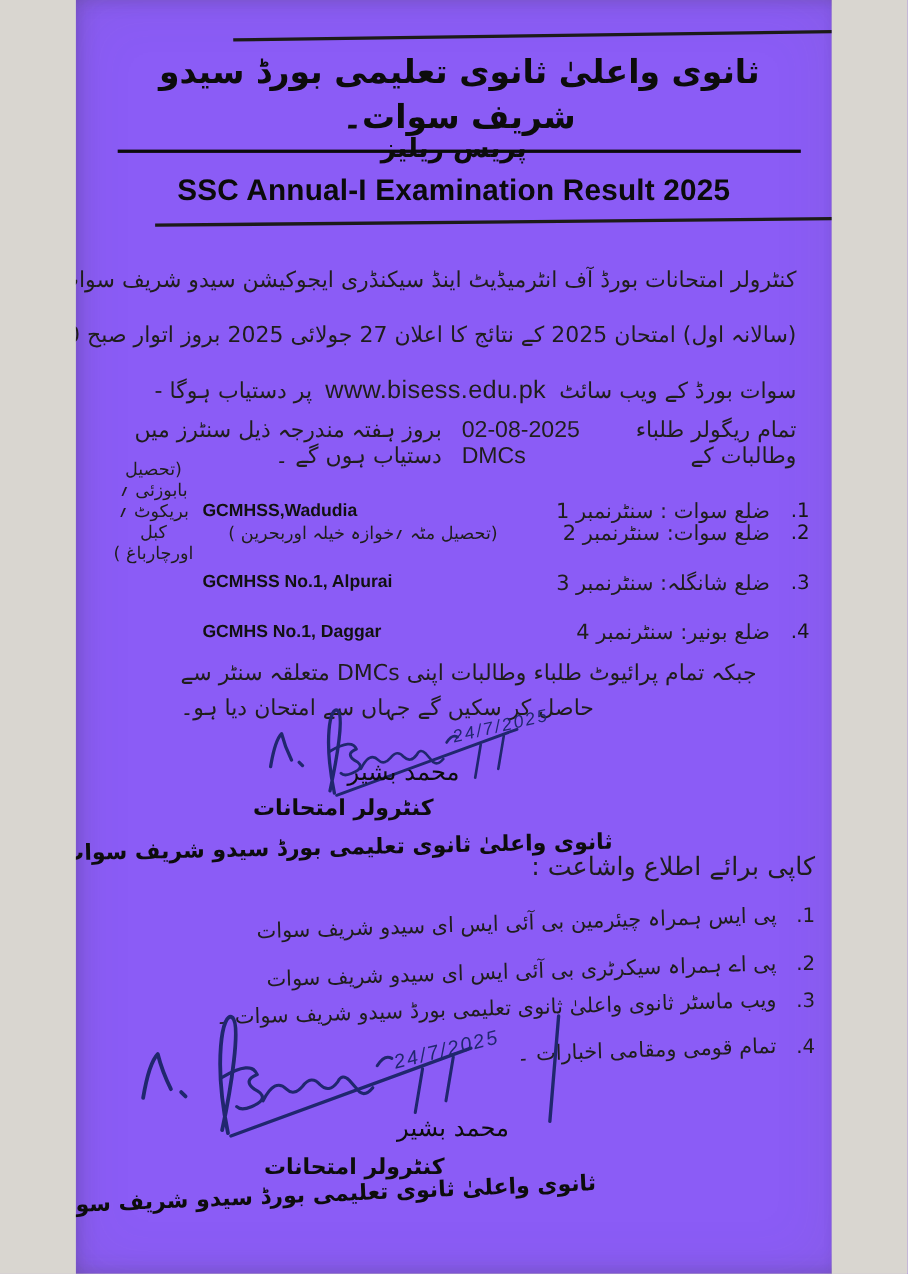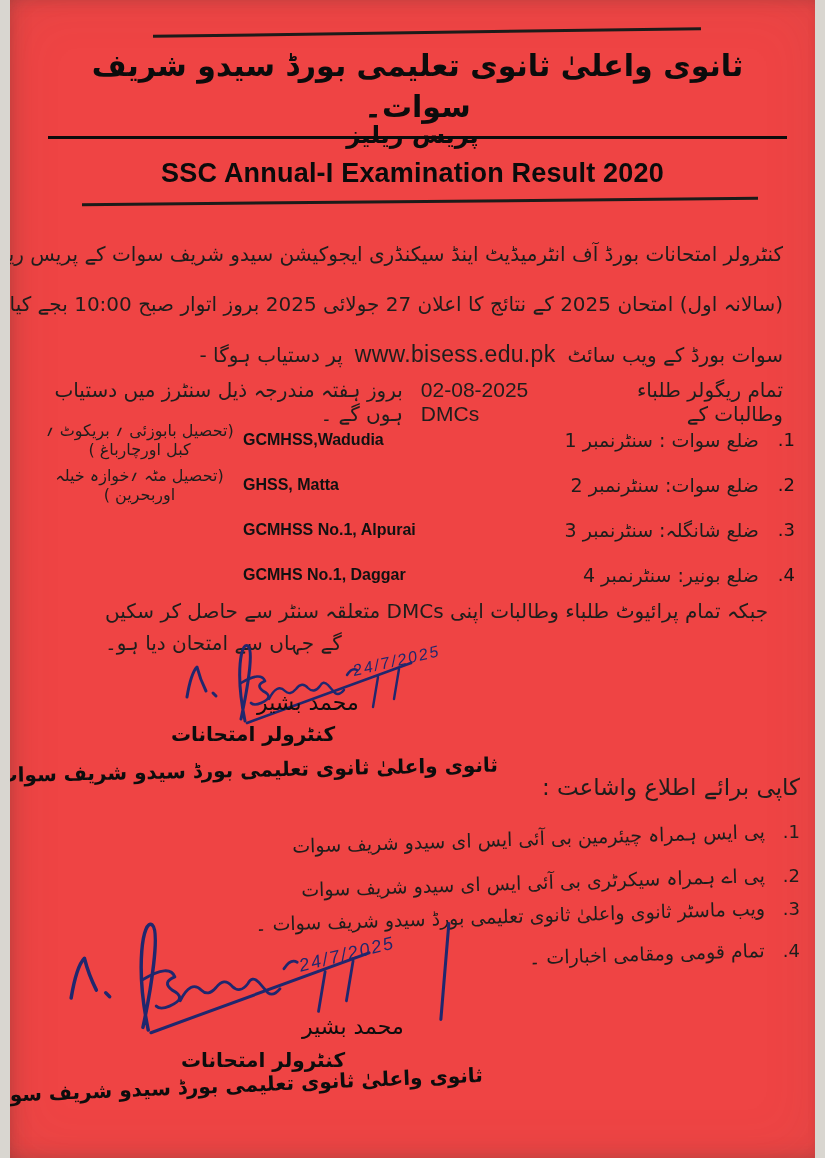"ثانوی واعلیٰ ثانوی تعلیمی بورڈ" #page { background: #ef4444 -> #8b5cf6; width: 805px -> 687px }
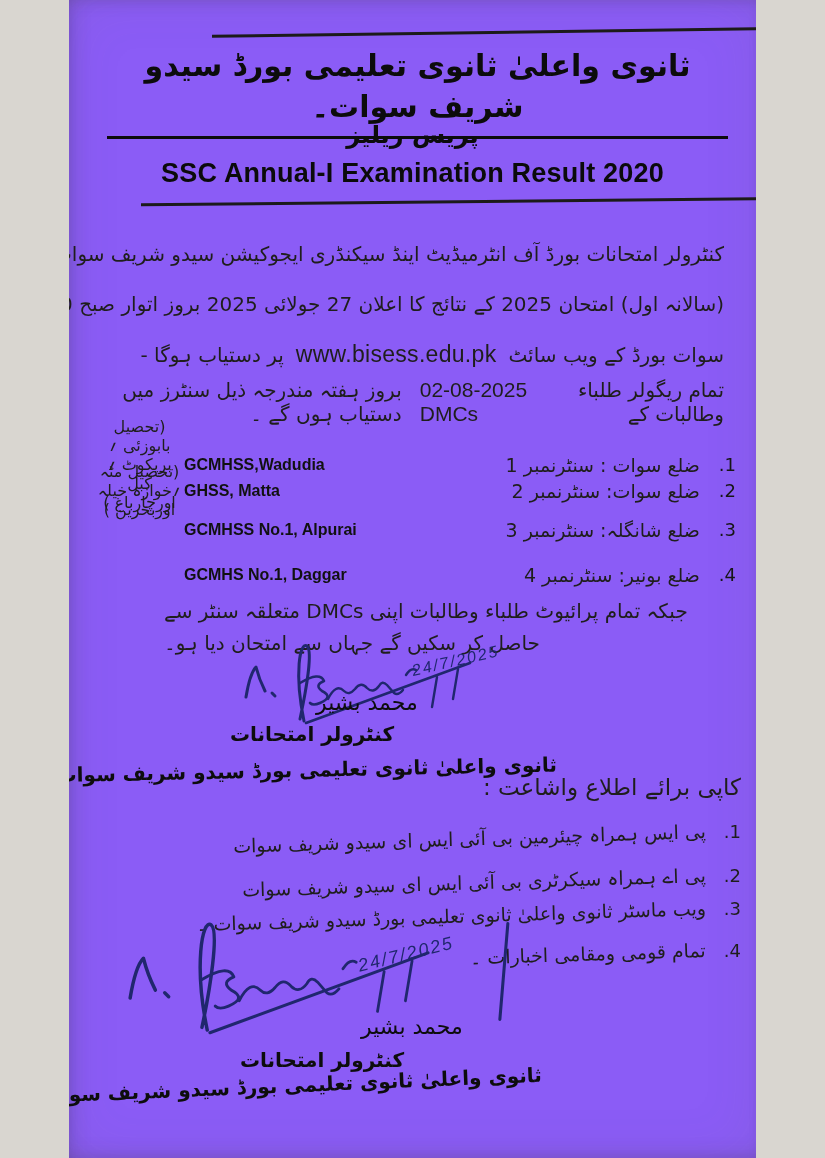"SSC Annual-I Examination Result 2020" div.abs { text: 2020 -> 2025 }
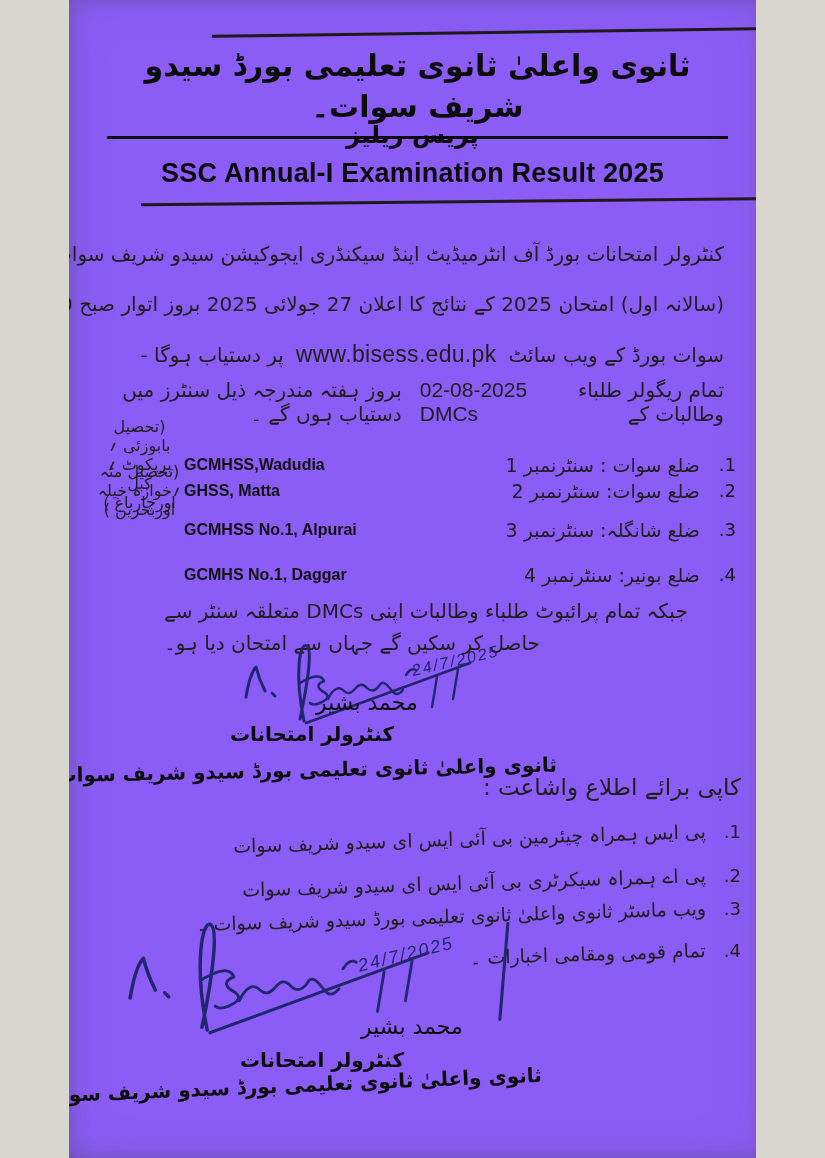"GHSS, Matta" span.cschool { html: <span>GHSS, Matta</span> -> none }
